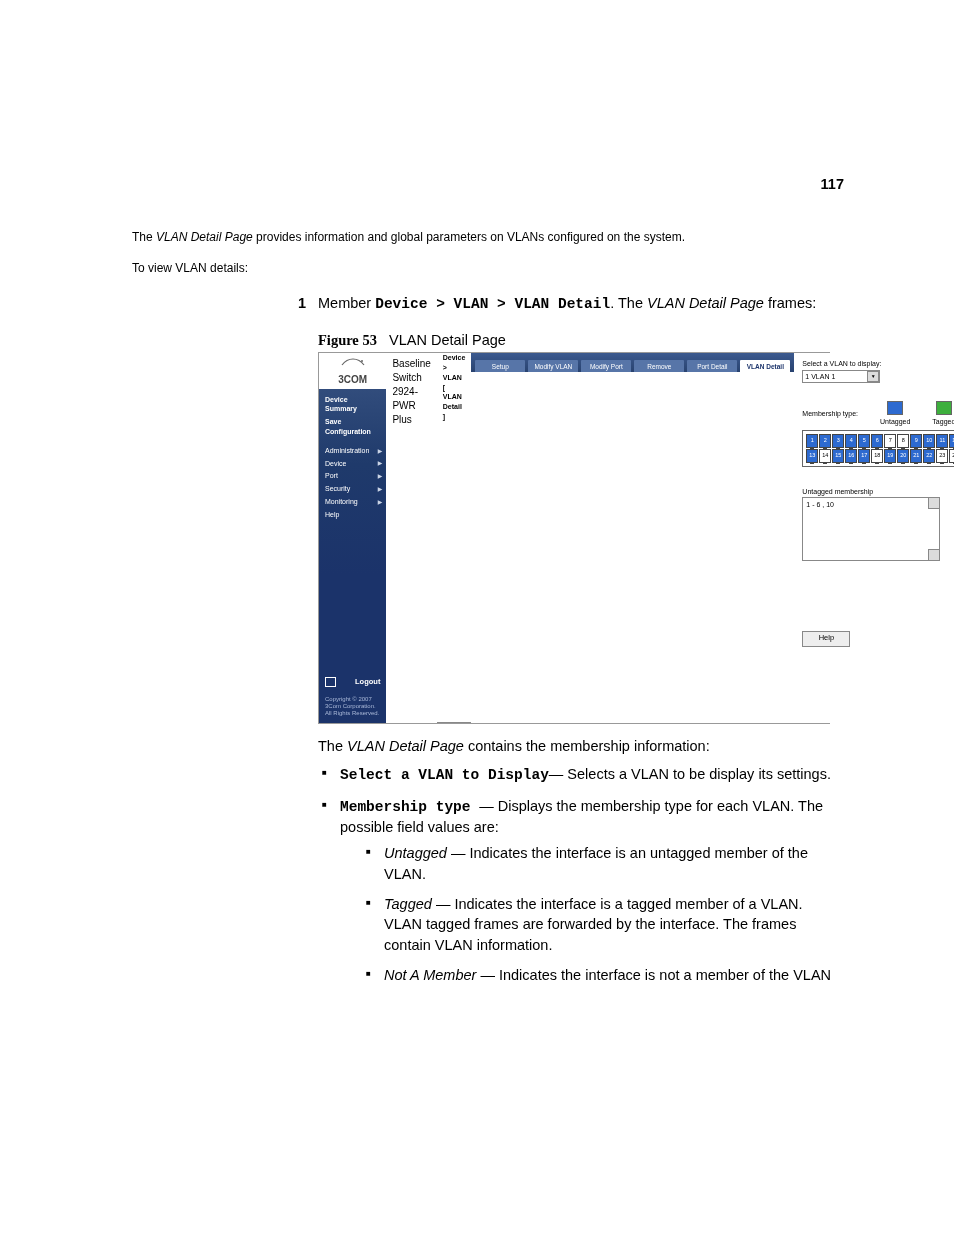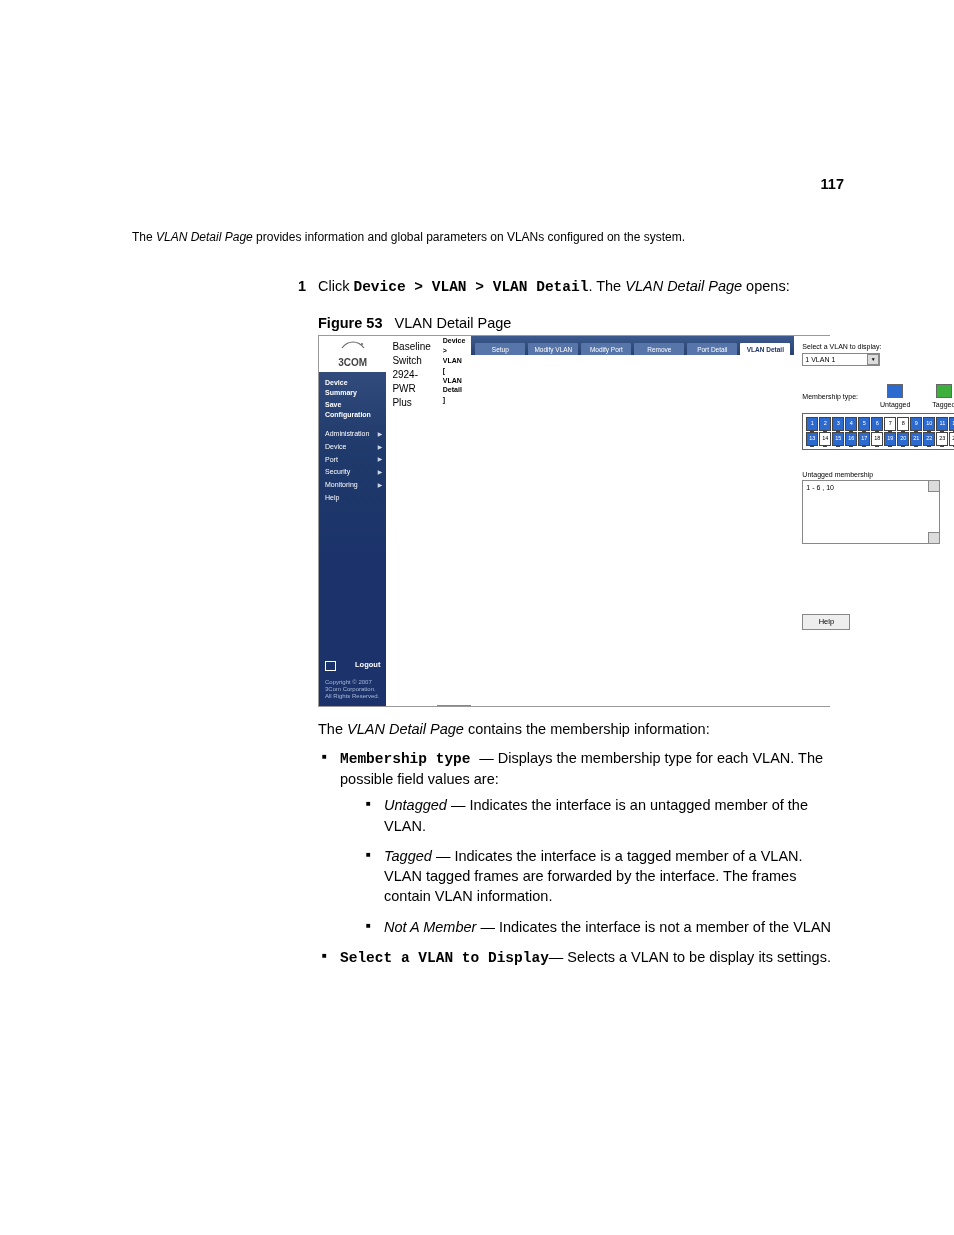"To view VLAN details:" div { html: none -> <div>To view VLAN details:</div> }
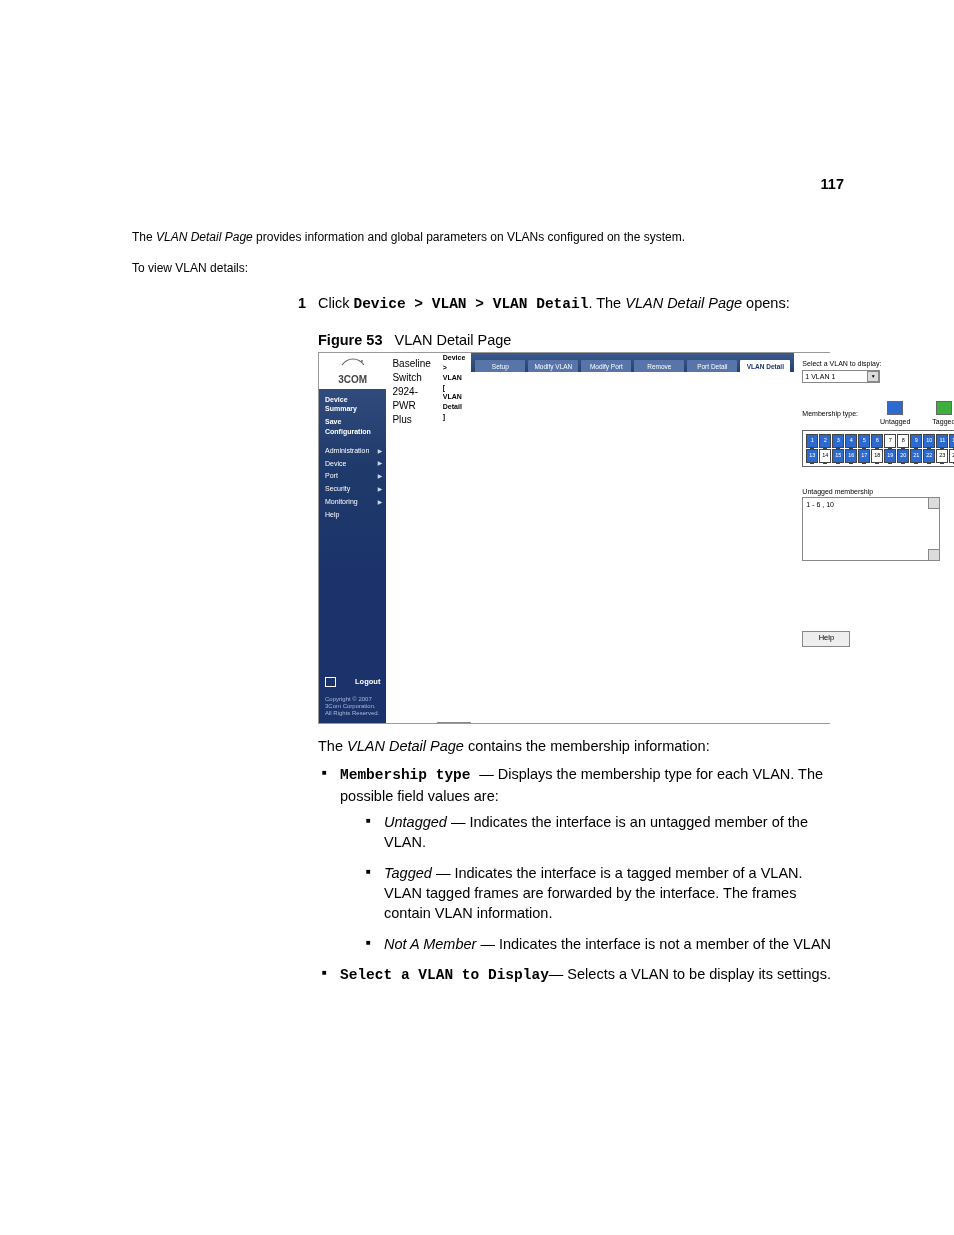"Click" span { text: Click -> Member }
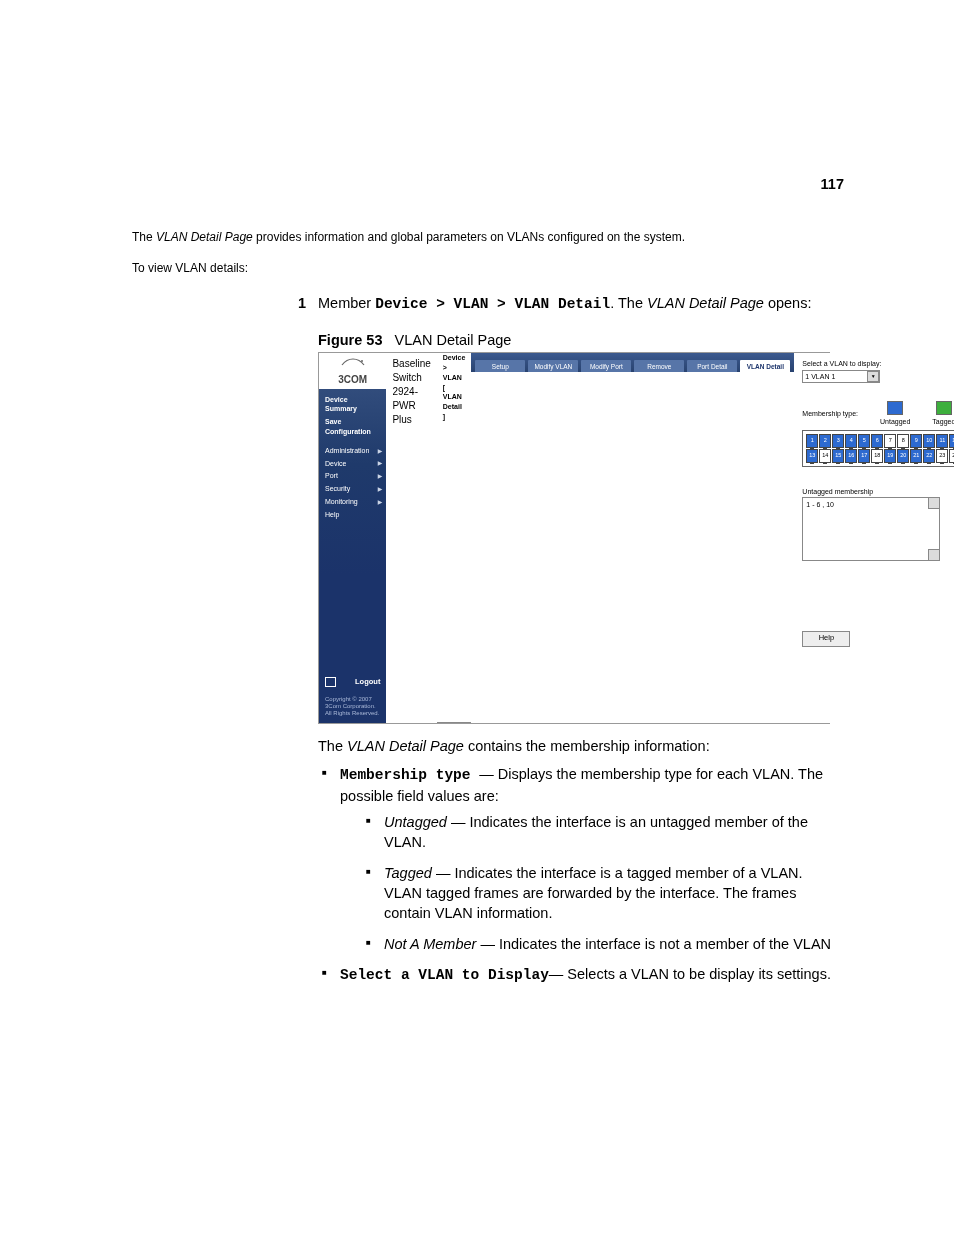"opens:" span { text: opens -> frames }
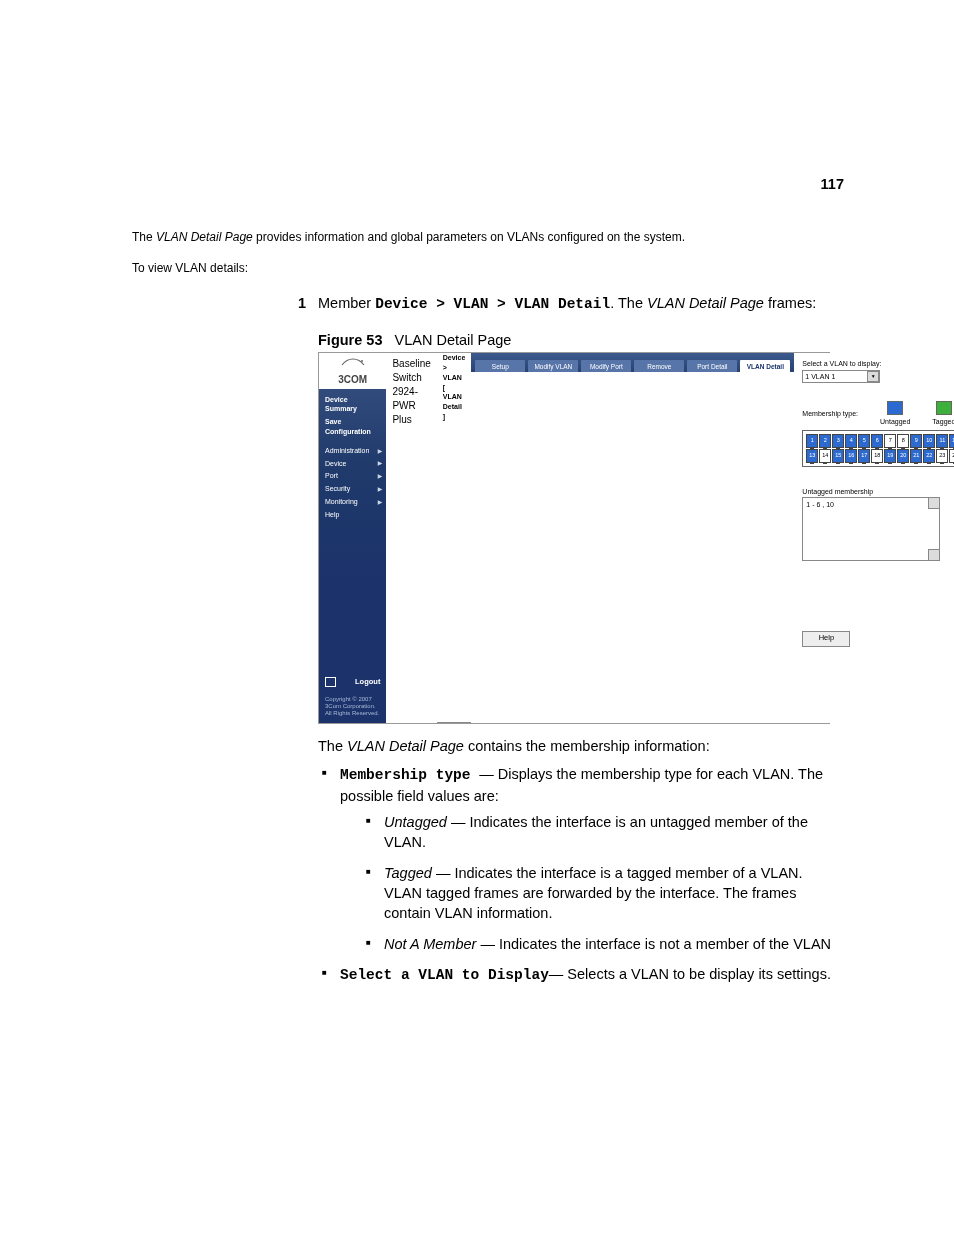"Figure 53" .figure-caption .fignum { font-family: none -> Liberation Serif, serif }
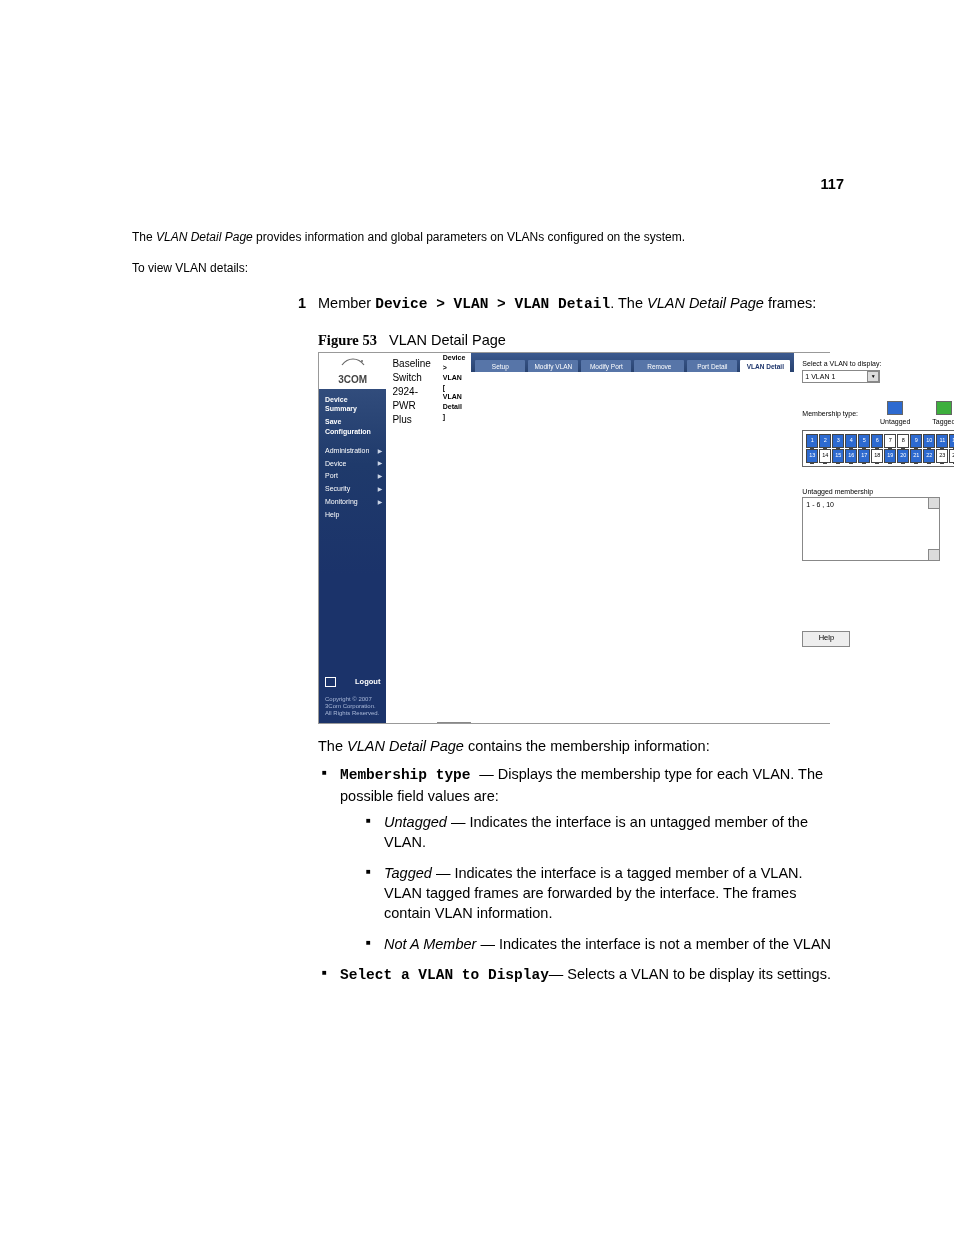"Membership type — Displays the" li { order: before "Select a VLAN to Display—" -> after "Select a VLAN to Display—" }
